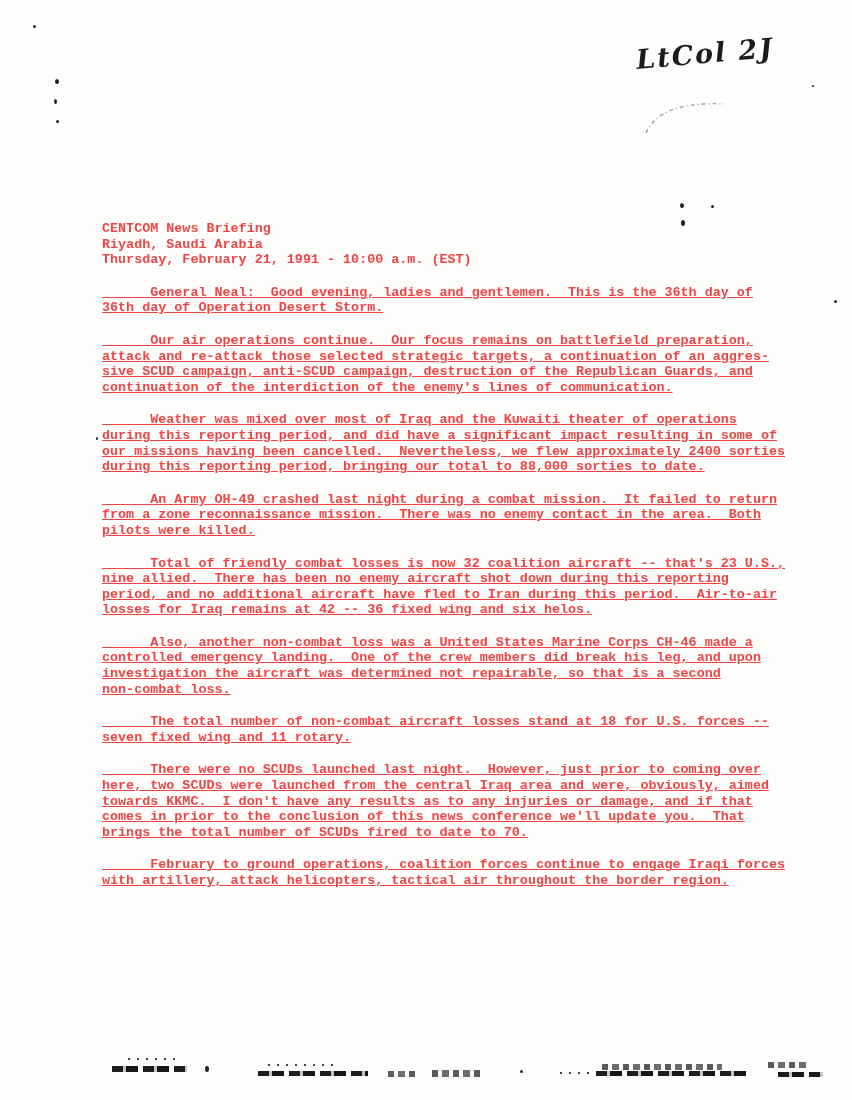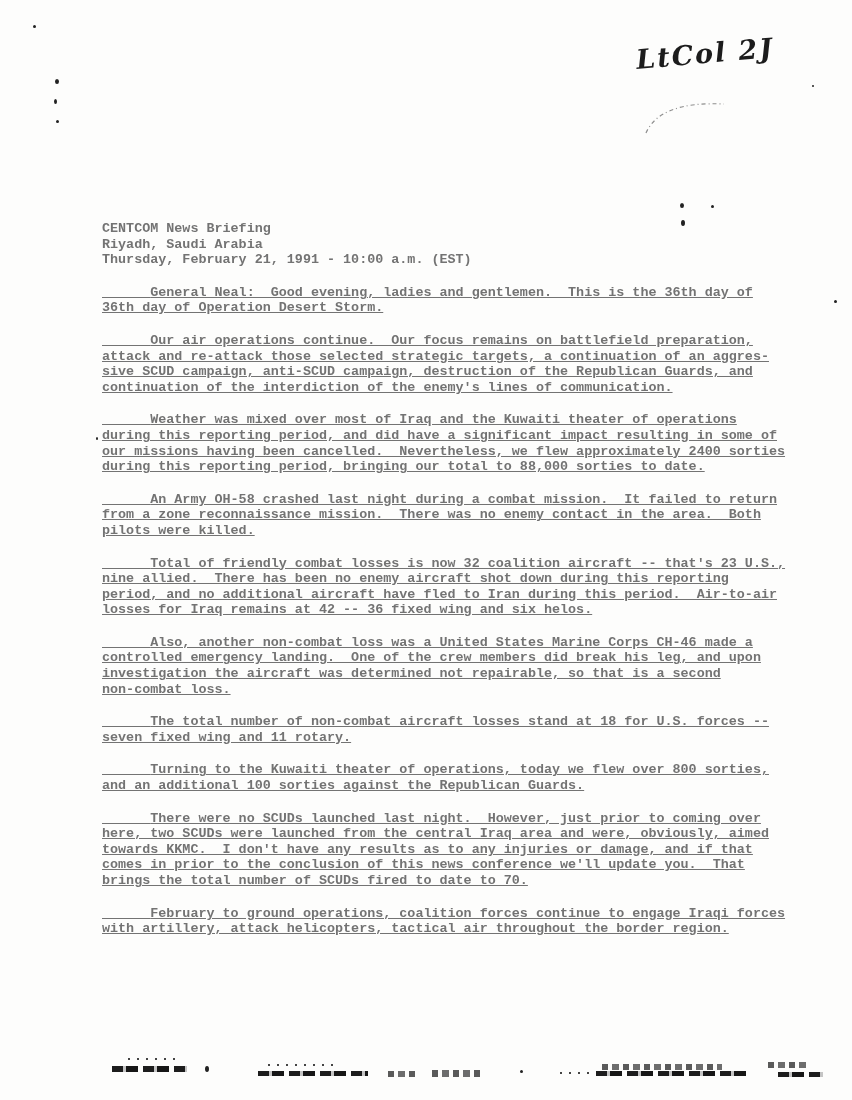"CENTCOM News Briefing" .doc { color: #737373 -> #ef4444 }
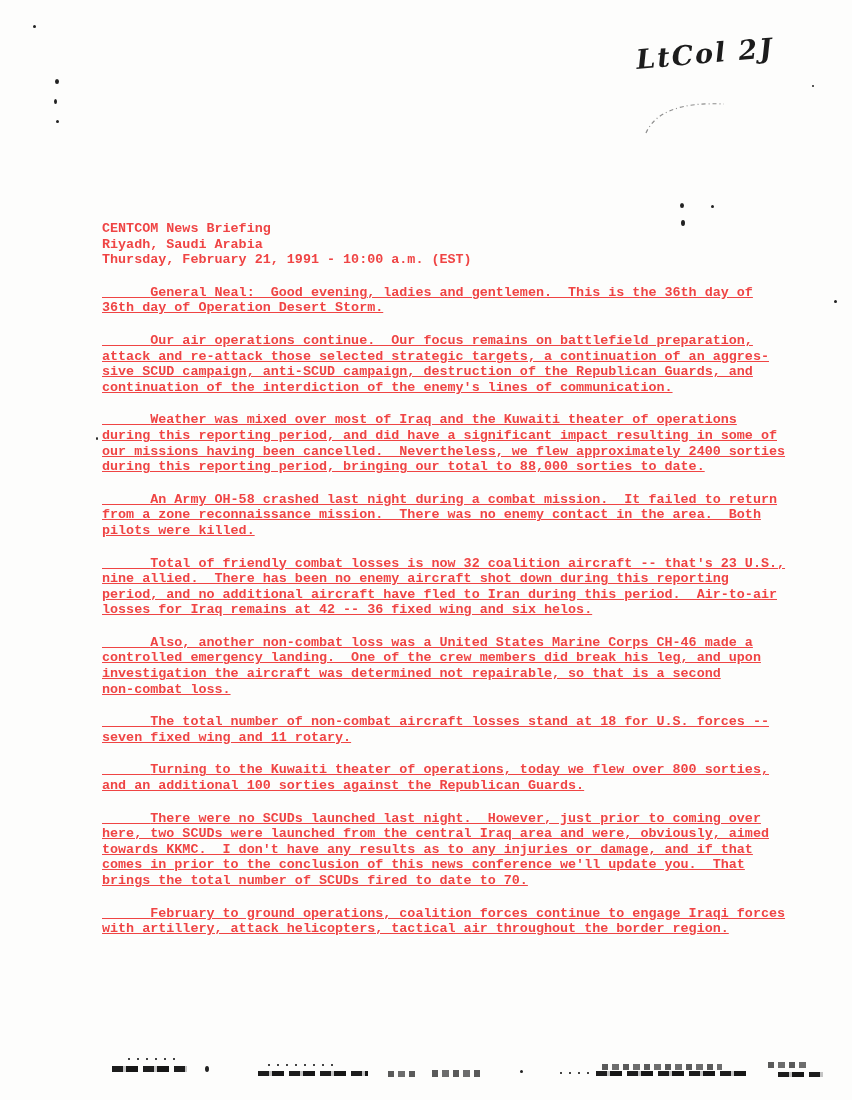"An Army OH-58 crashed last" p.para { text: OH-58 -> OH-49 }
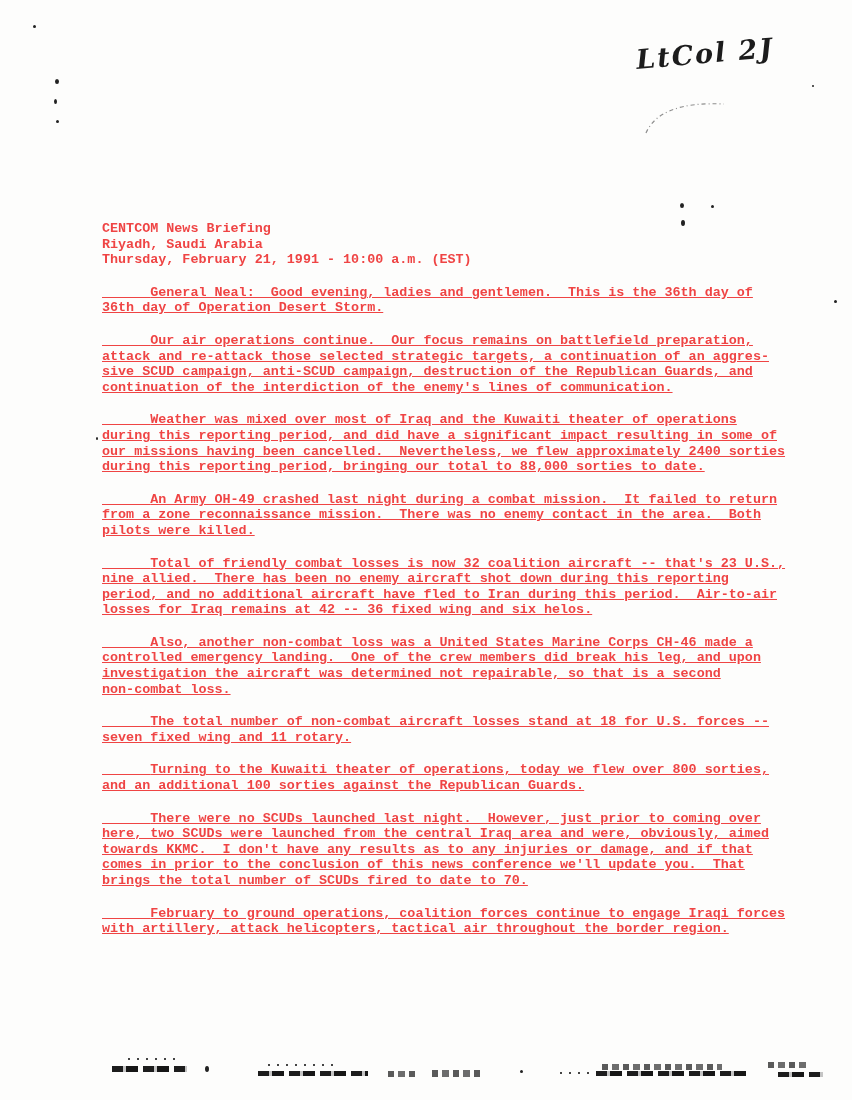"Turning to the Kuwaiti theater" p.para { html: <p> Turning to the Kuwaiti theater of operations, today we flew over 800 sorties, and an additional 100 sorties against the Republican Guards.</p> -> none }
